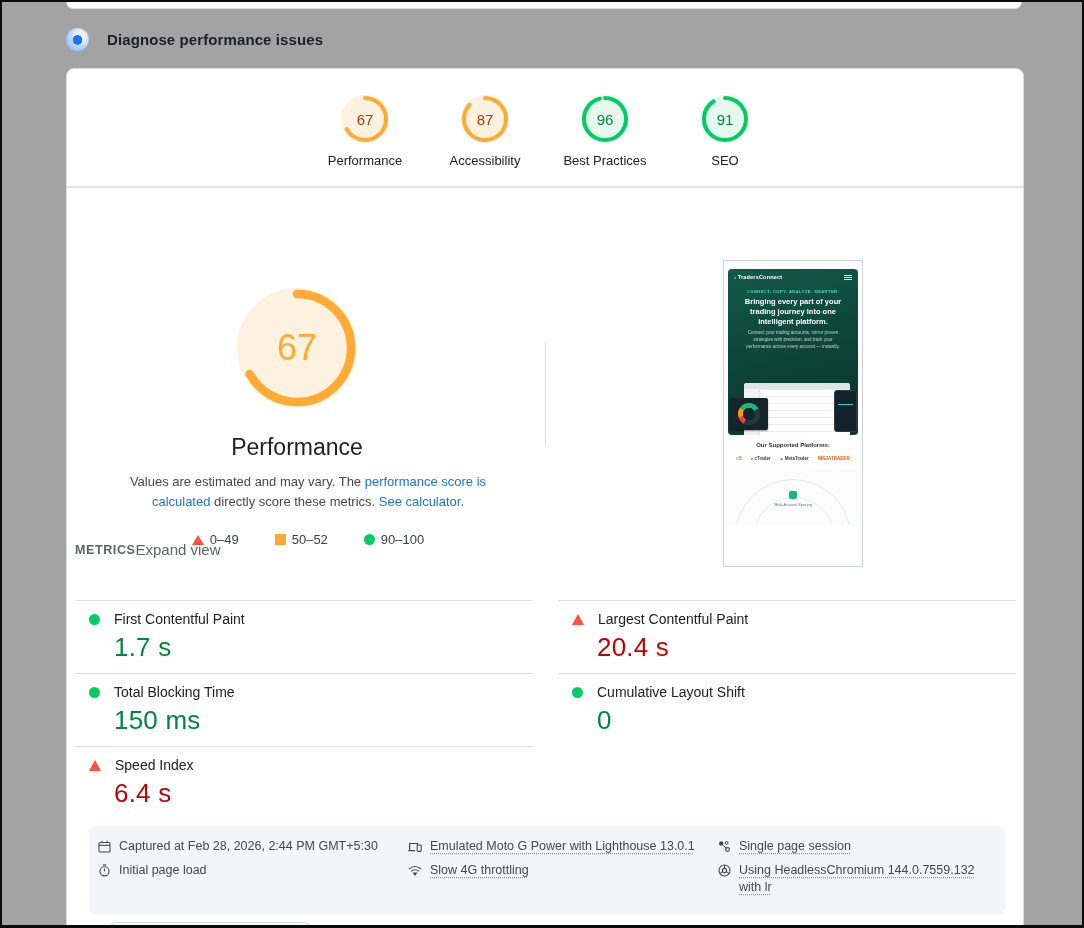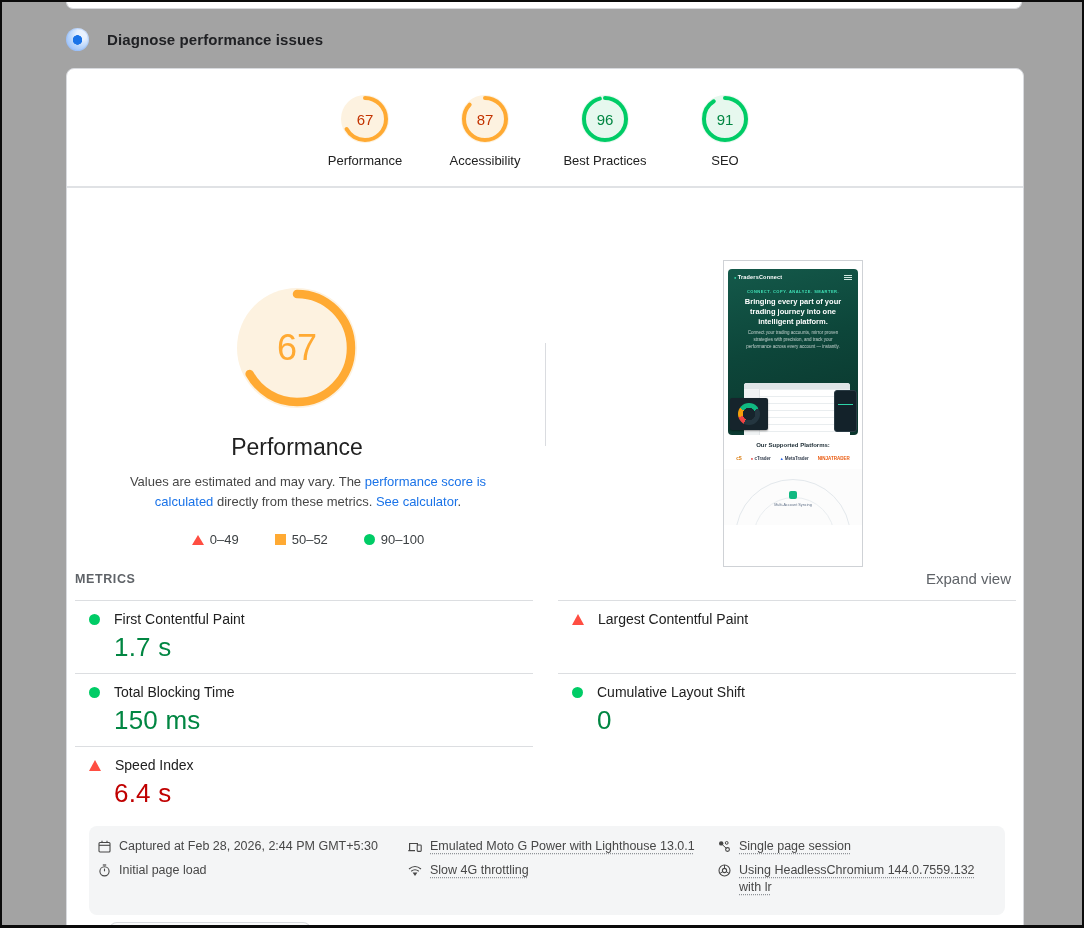"directly from these metrics." span { text: from -> score }
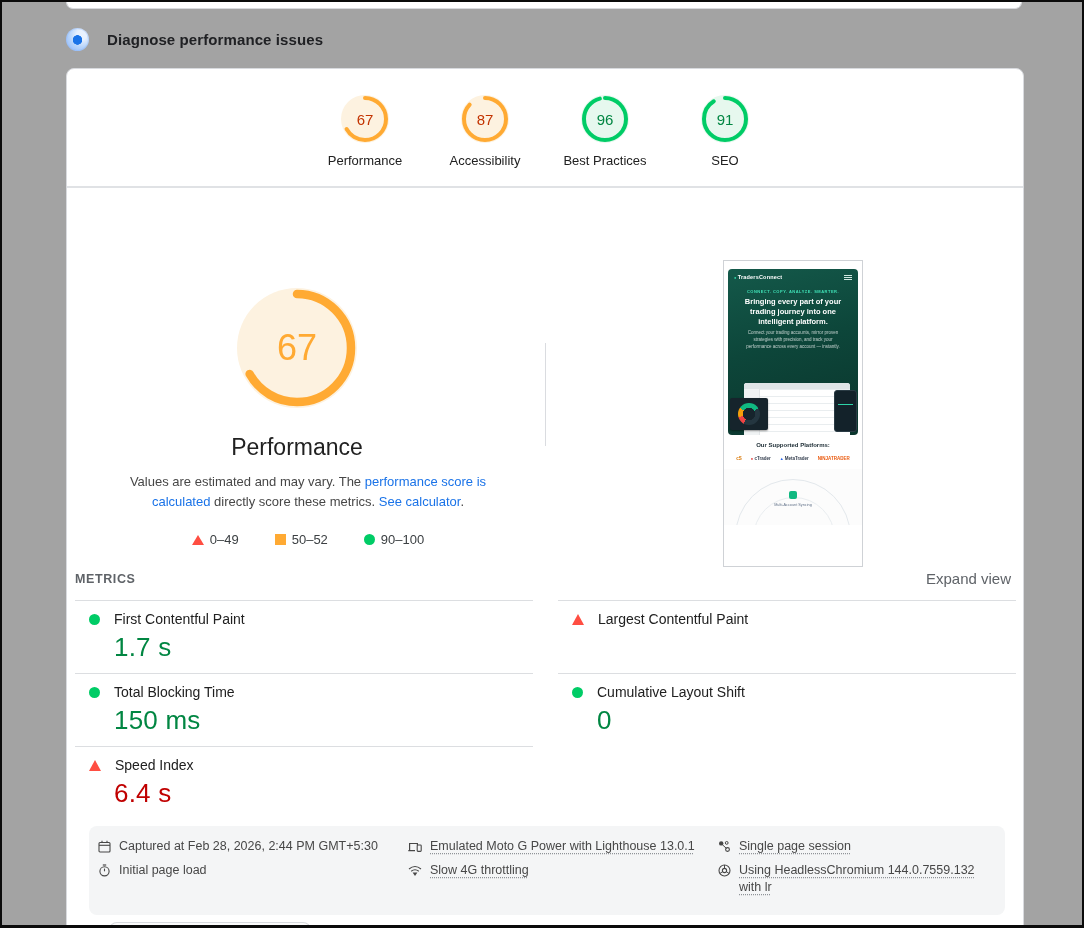"METRICS" .metrics-header { justify-content: space-between -> none; top: 501px -> 472px }
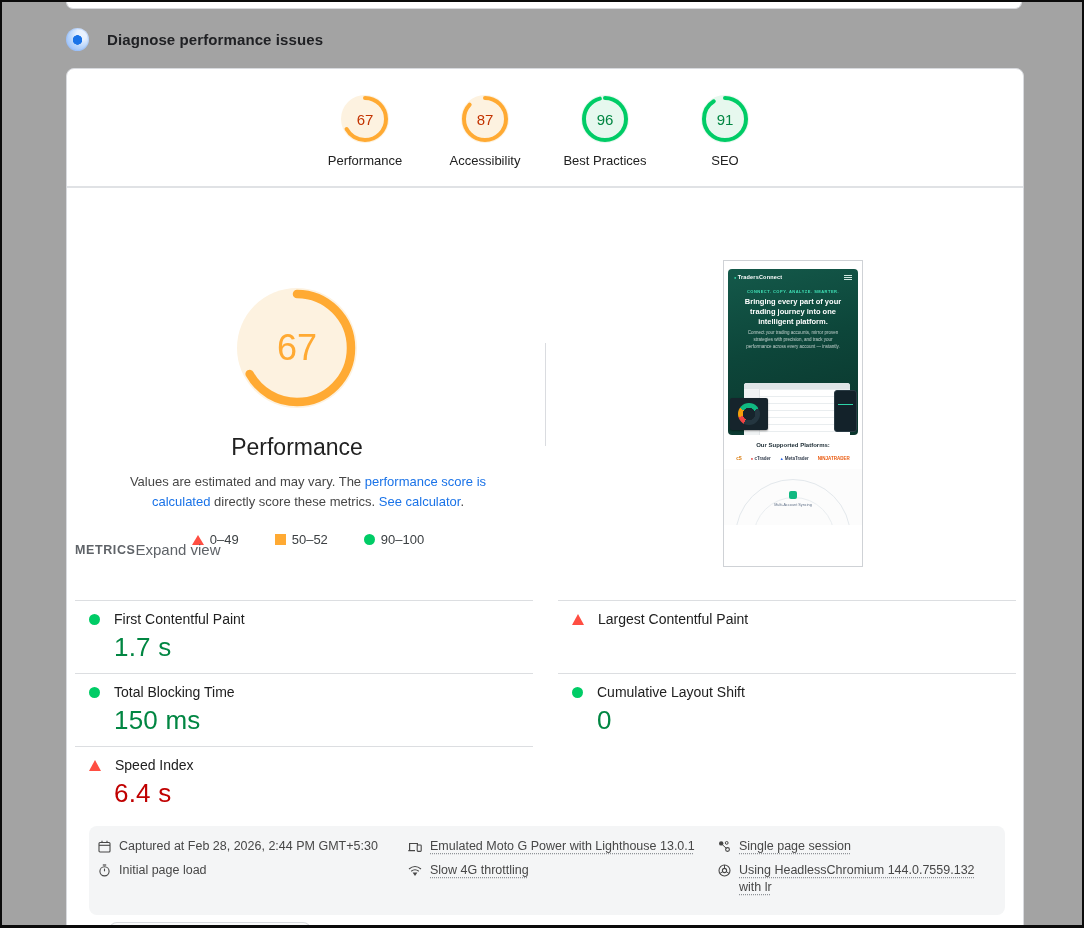"20.4 s" div.metric-value { html: none -> <div>20.4 s</div> }
